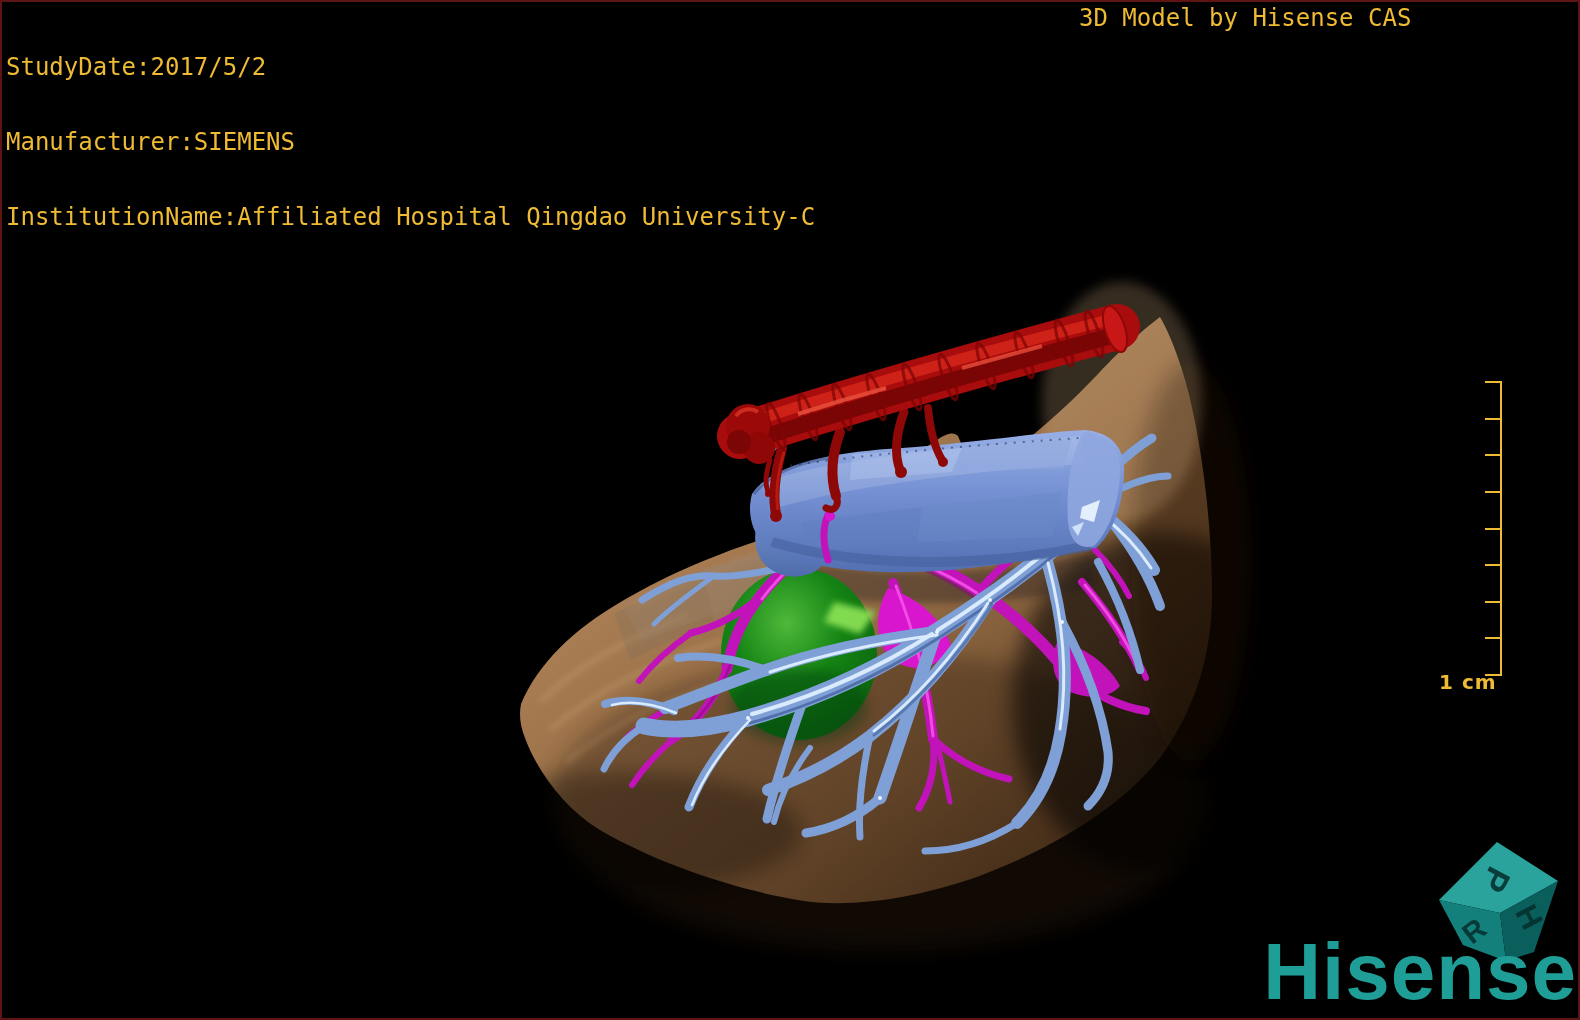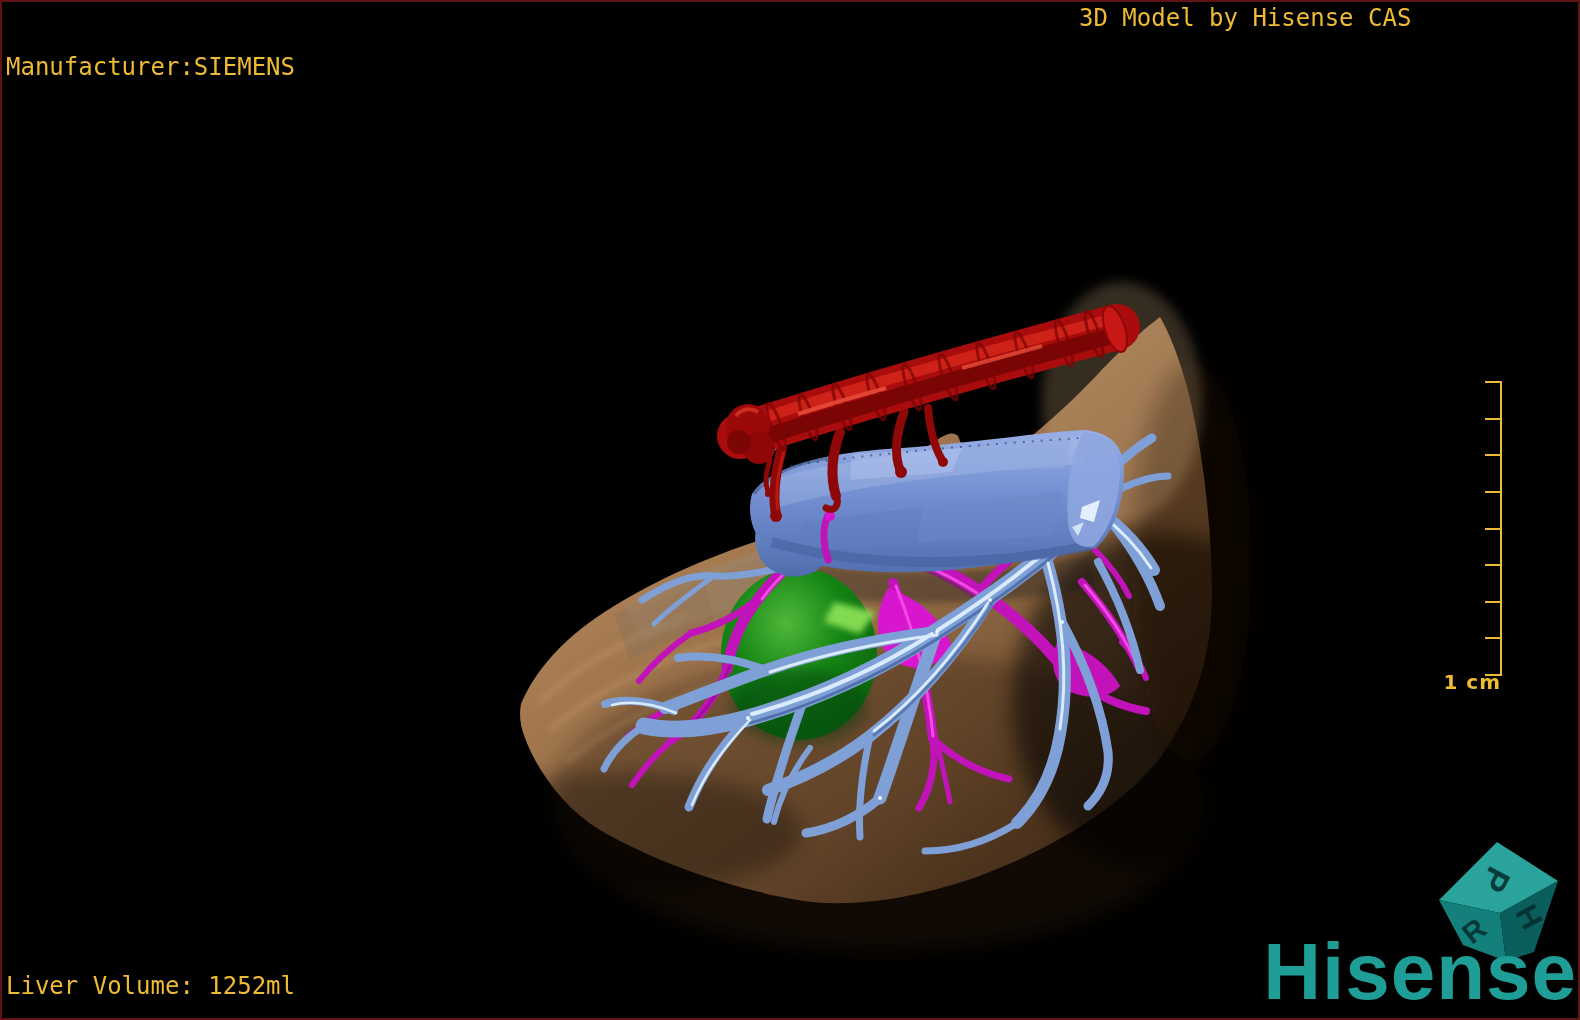"StudyDate:2017/5/2" div { html: none -> <div>StudyDate:2017/5/2</div> }
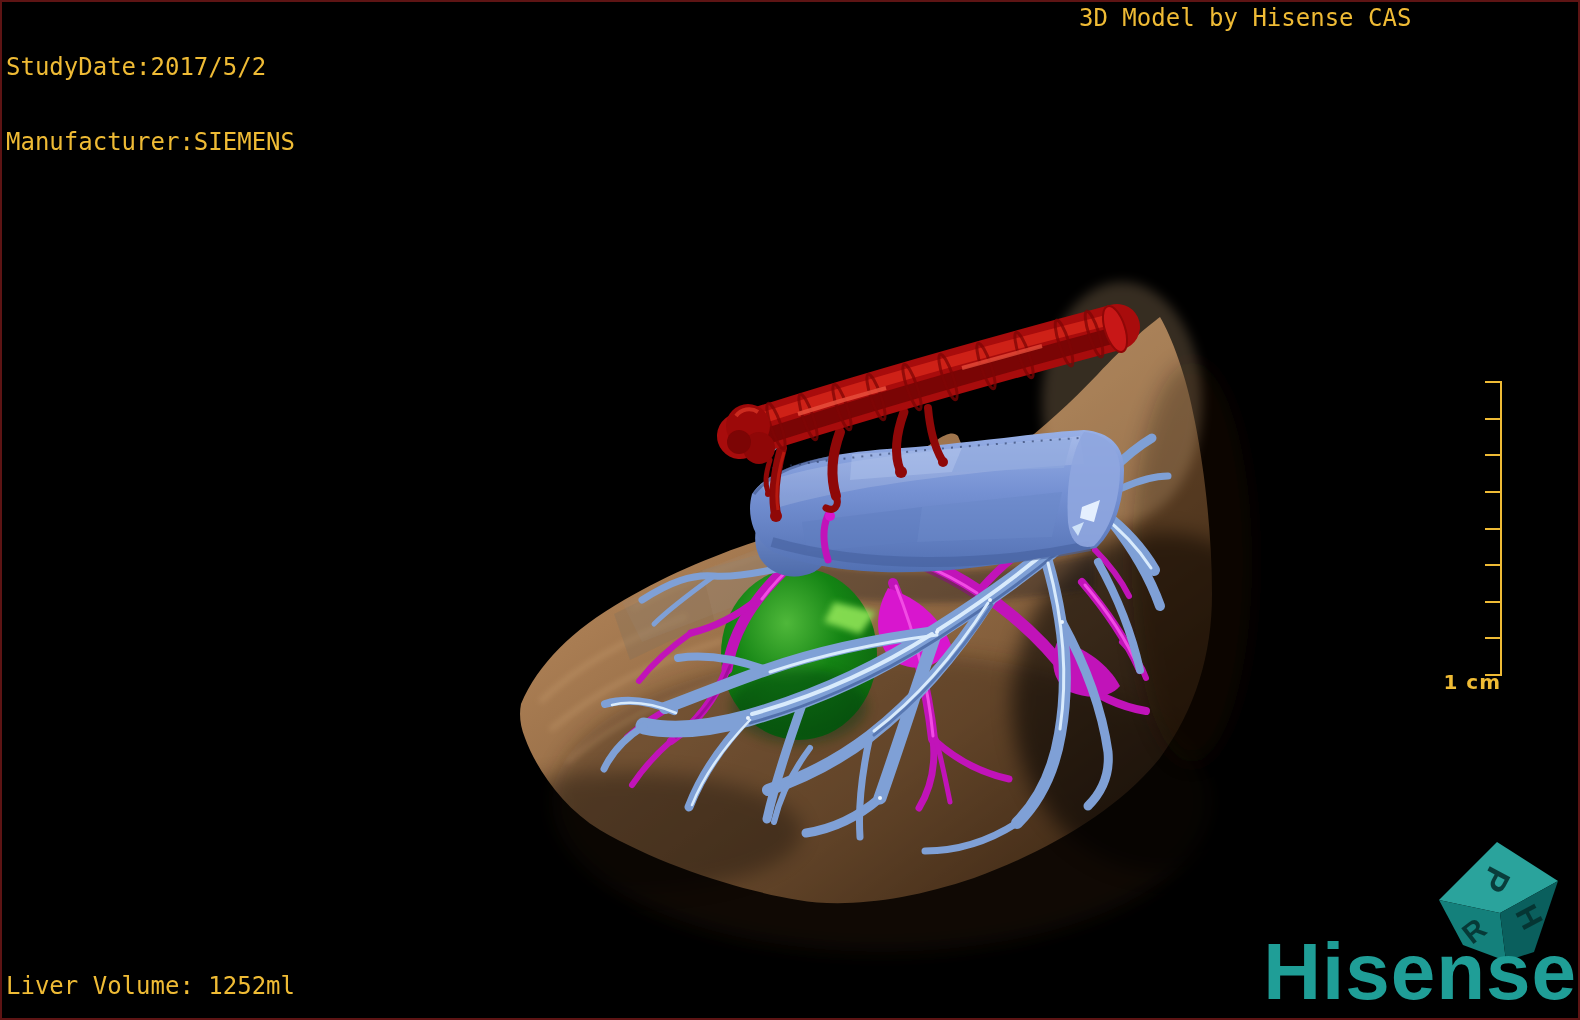"InstitutionName:Affiliated Hospital" div { html: none -> <div>InstitutionName:Affiliated Hospital Qingdao University-C</div> }
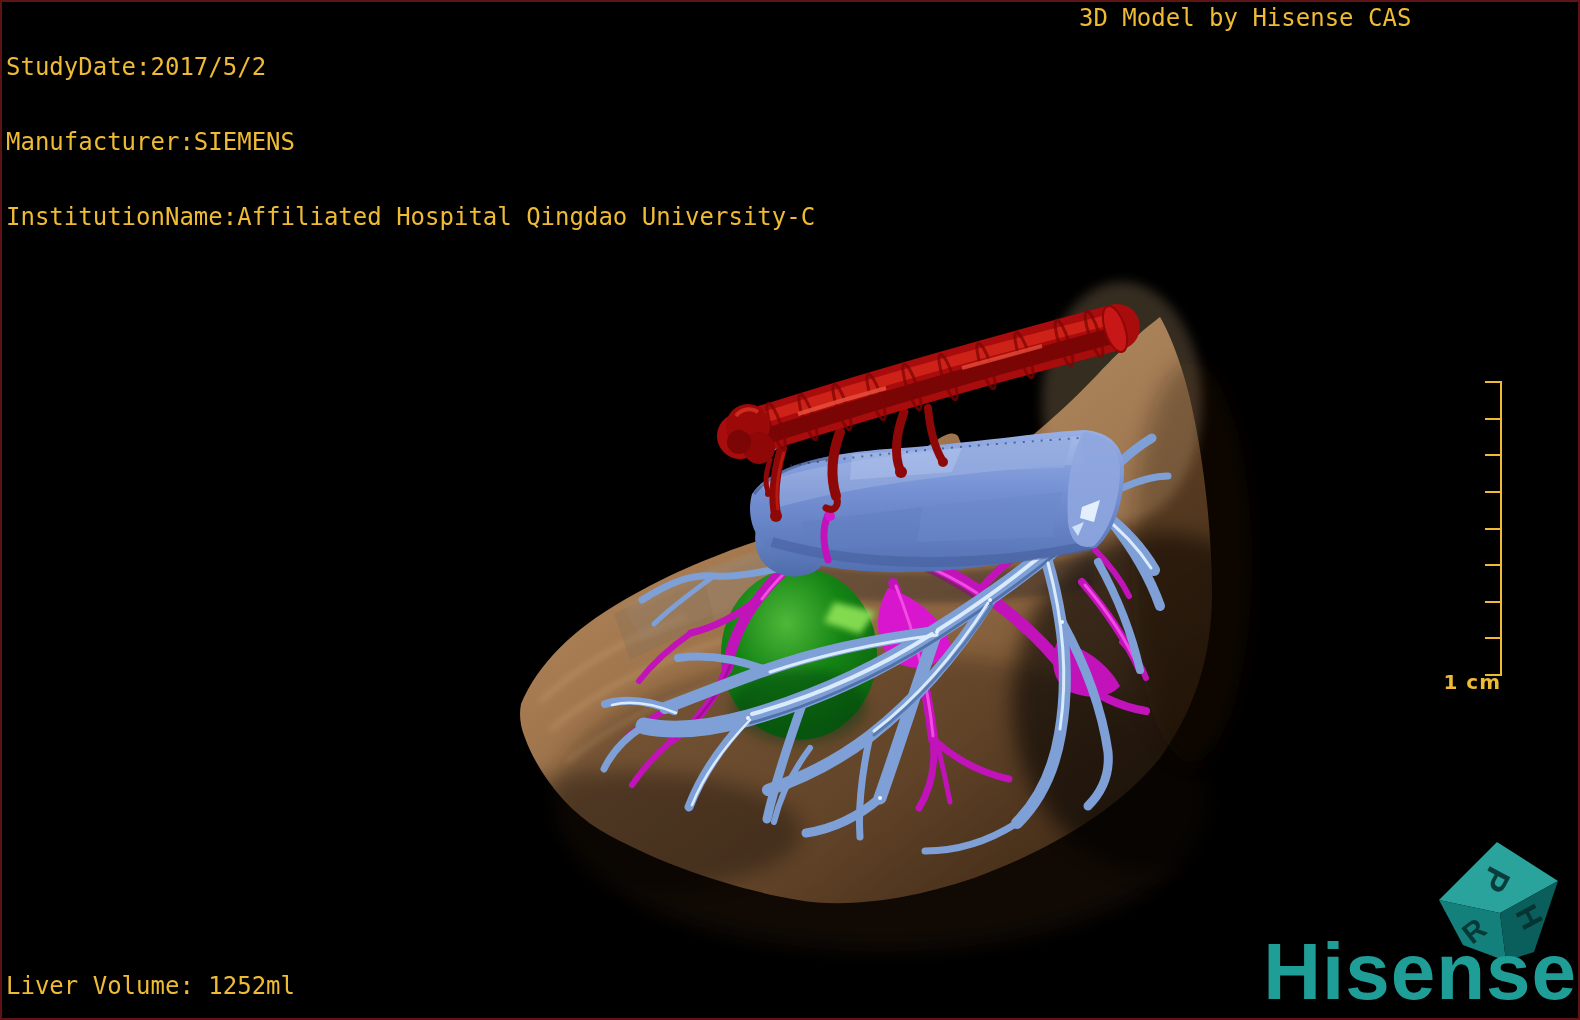"1 cm" .scale-label { text-align: right -> left }
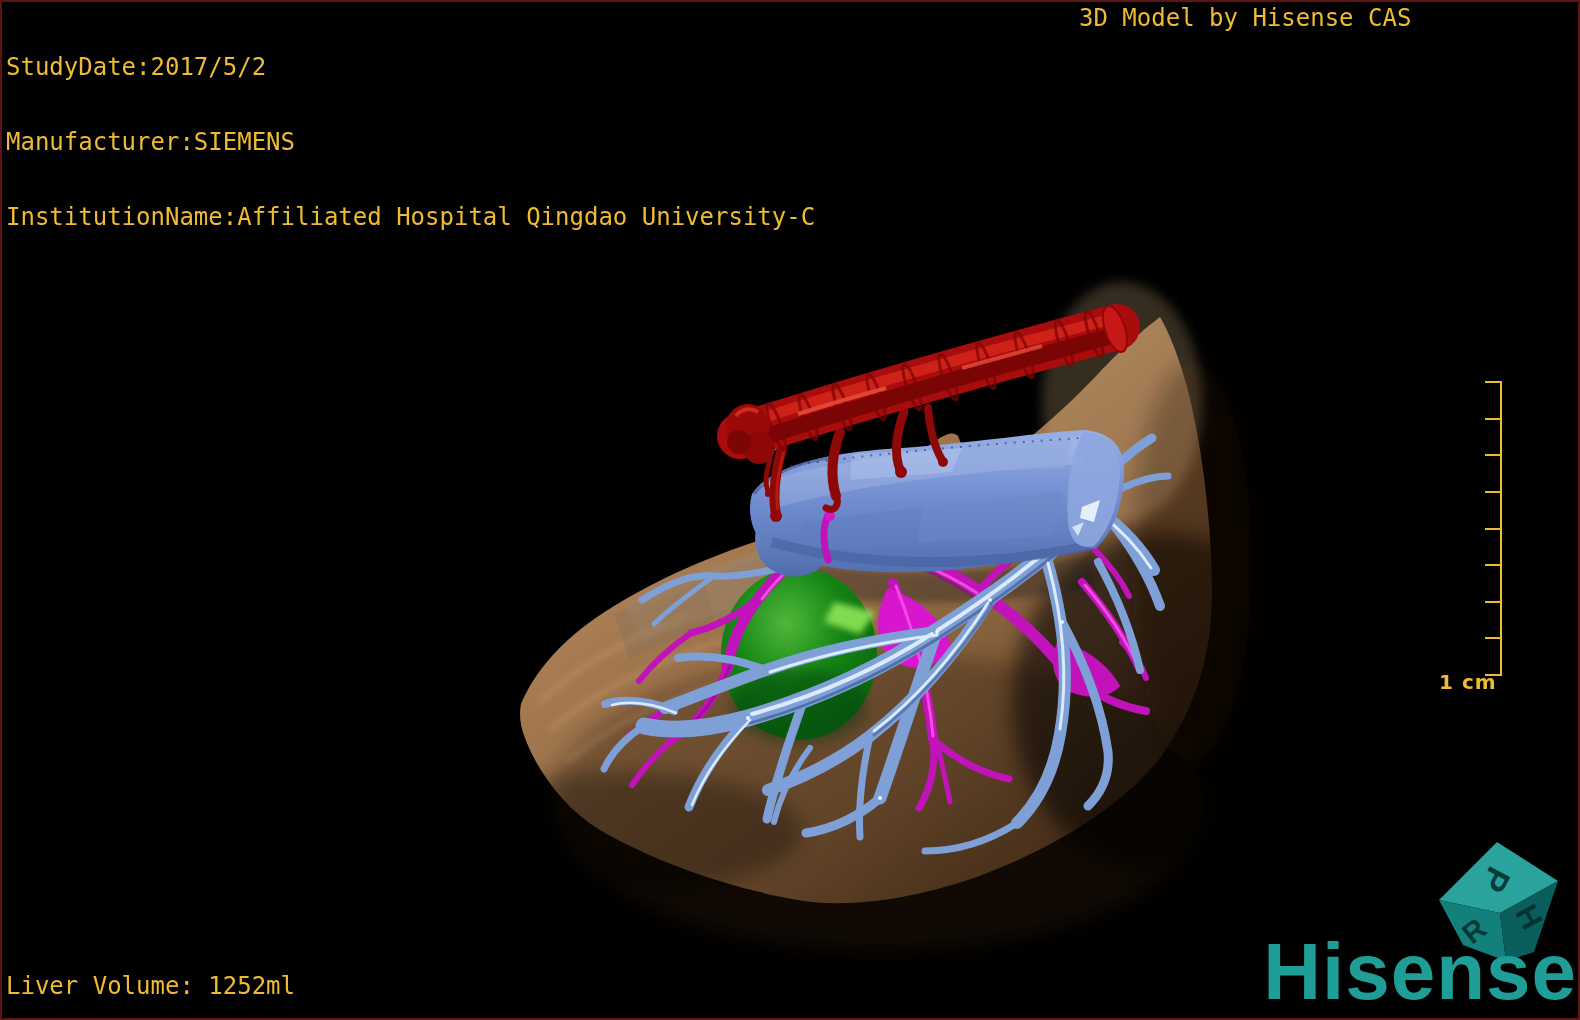"Liver Volume: 1252ml" div.overlay-text { html: <div>Liver Volume: 1252ml</div> -> none }
